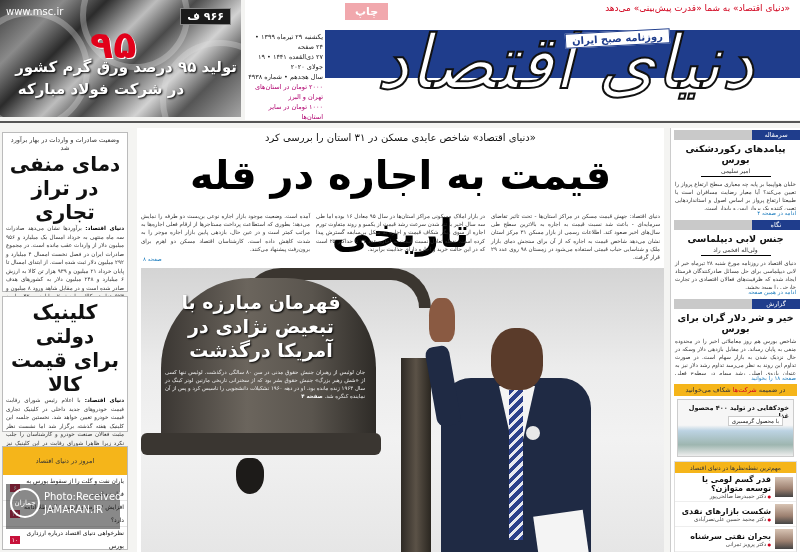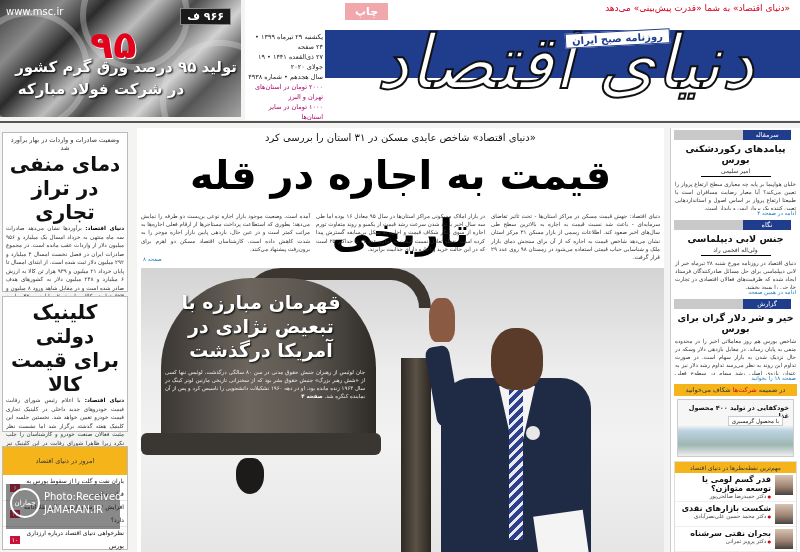"سرمقاله" .sec-bar { margin: 2px 9px 0 3px -> 2px 0 0 3px }
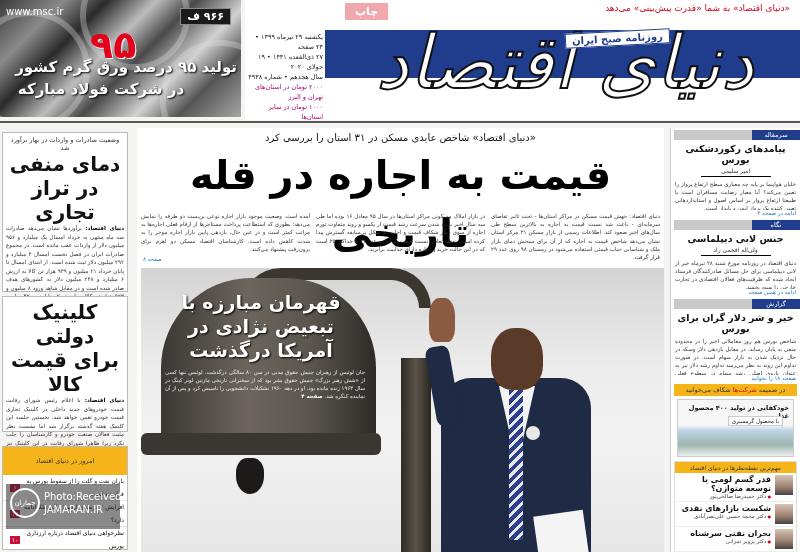"قدر گسم لومی یا توسعه" .op-row { align-items: flex-start -> center }
